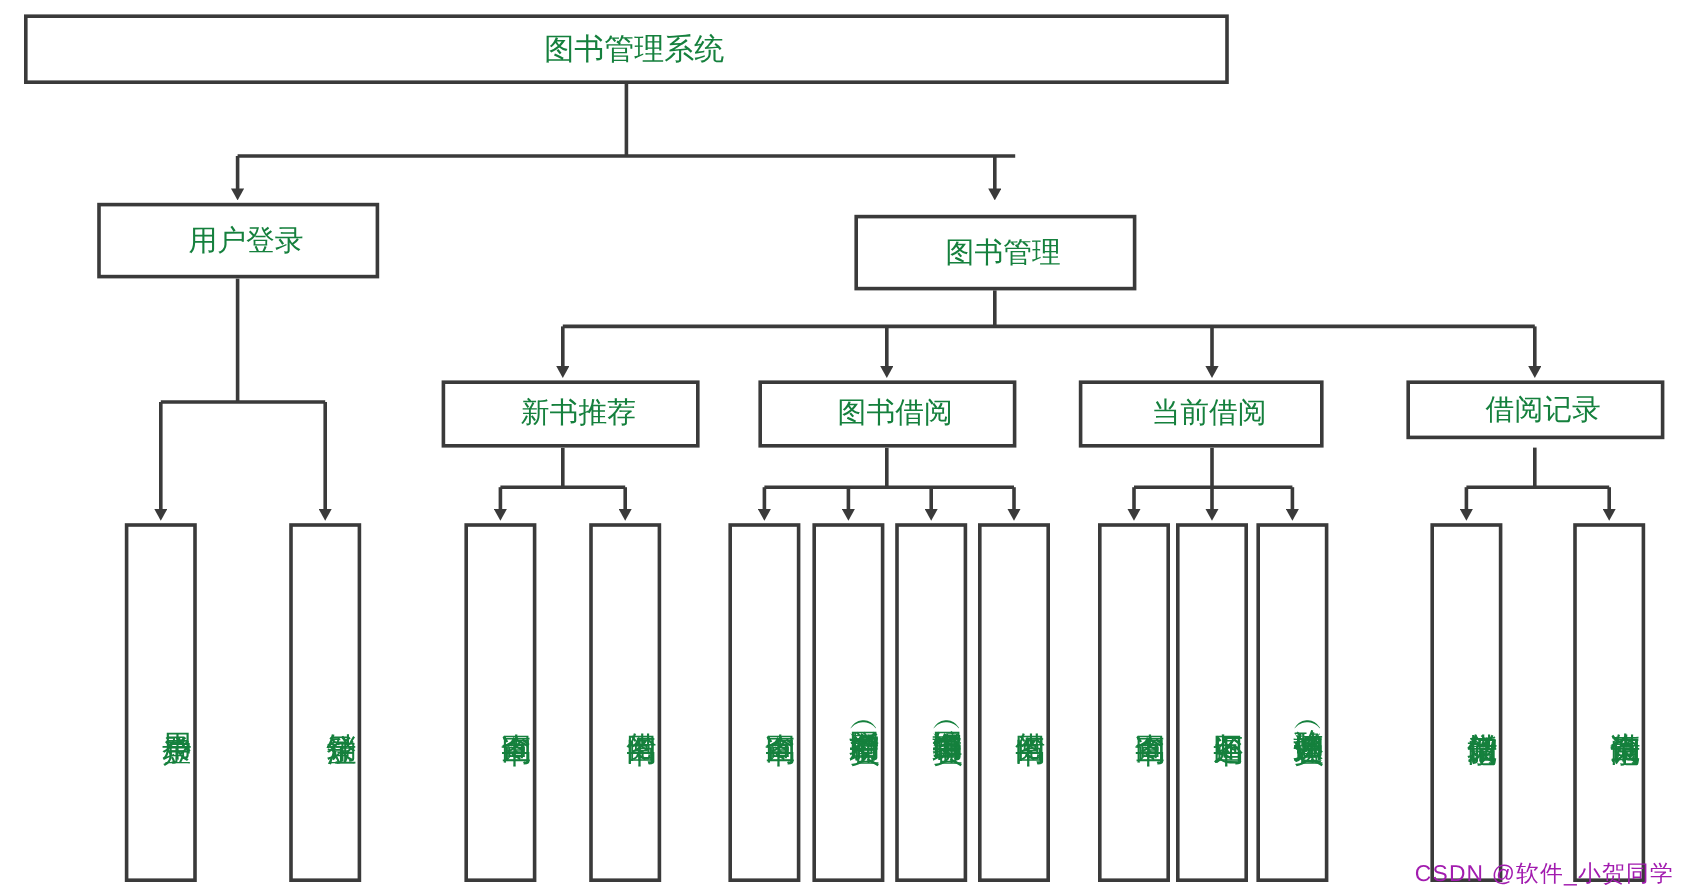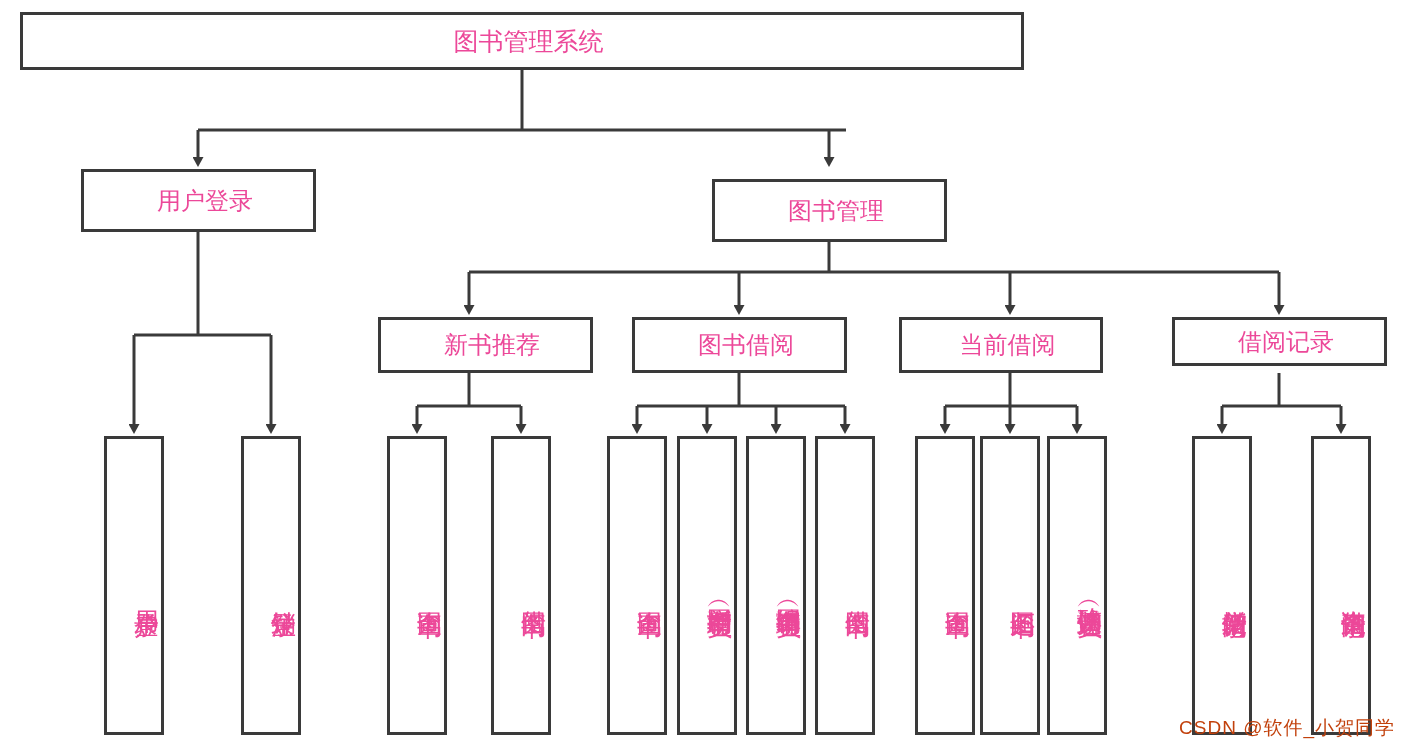"图书管理系统" .node { color: #ec4899 -> #15803d }
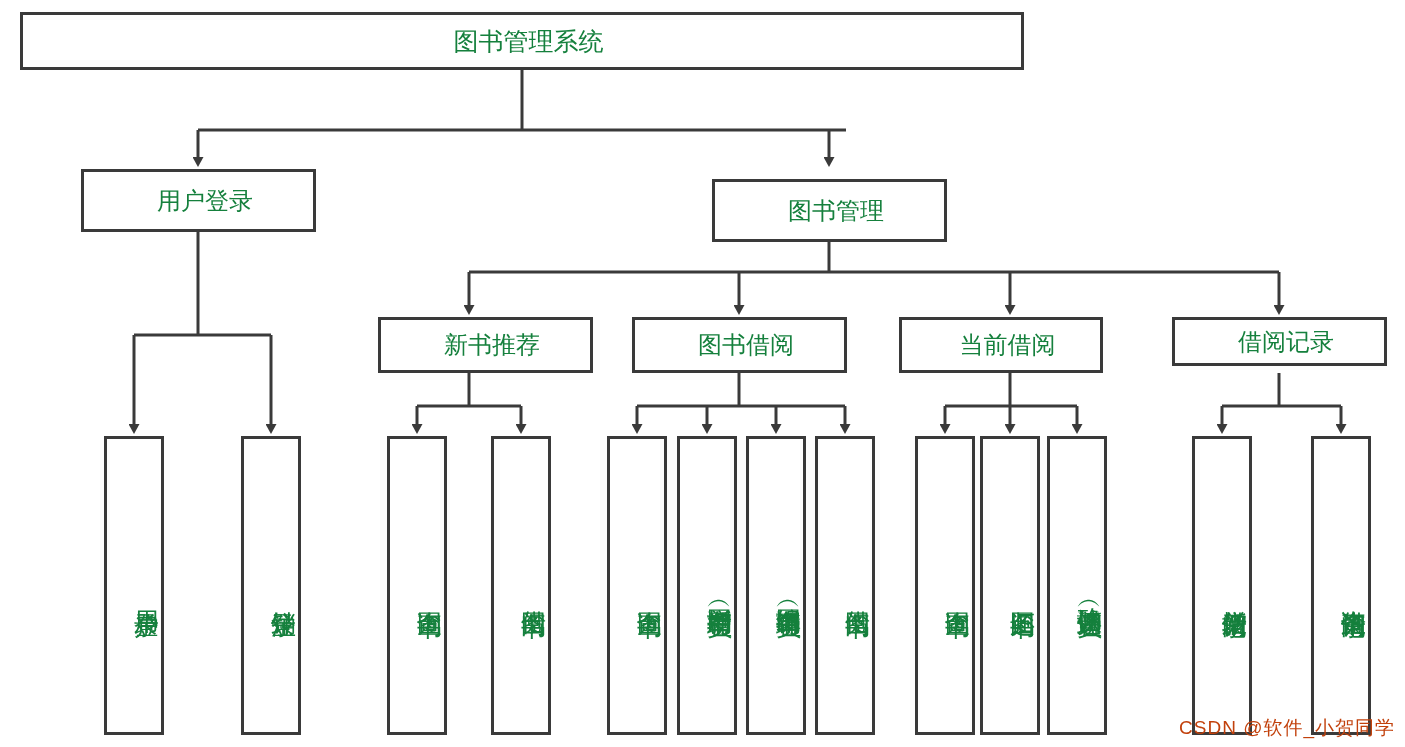"新书推荐" div.node { left: 378px -> 368px }
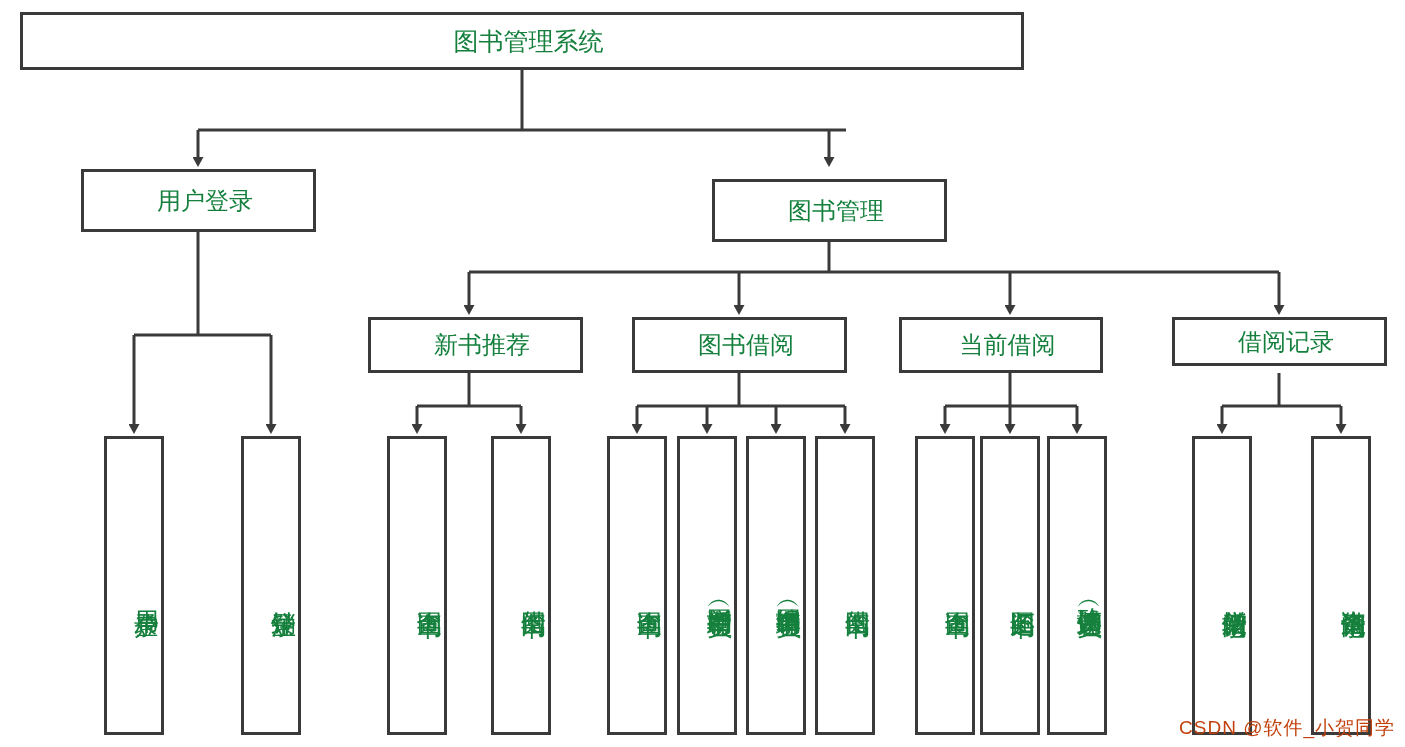"CSDN @软件_小贺同学" .watermark { color: #c2410c -> #a21caf }
